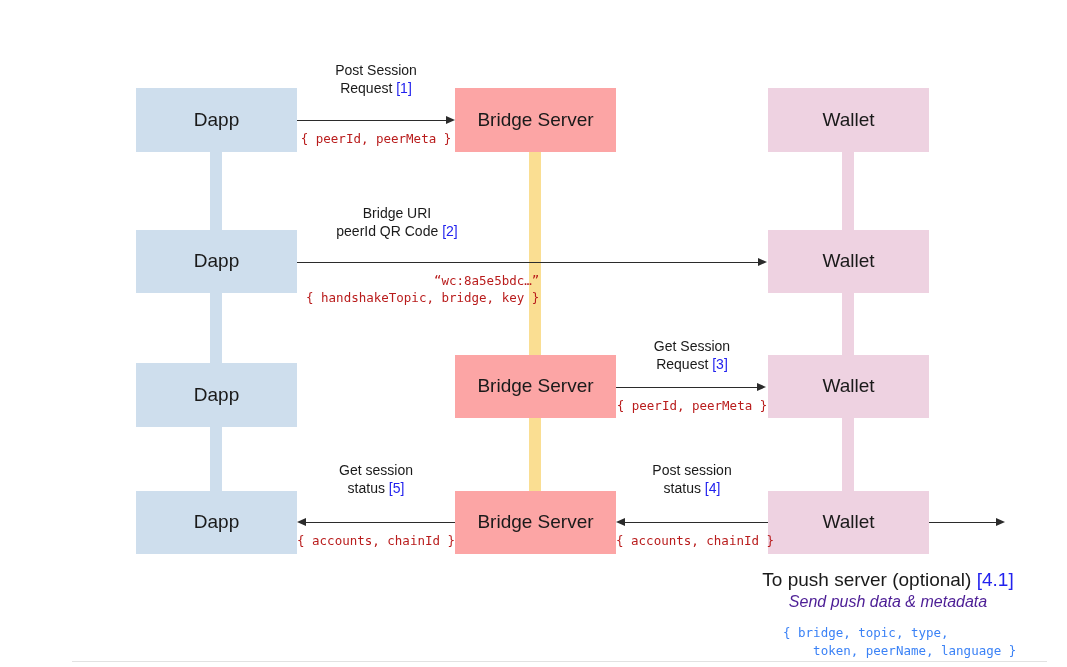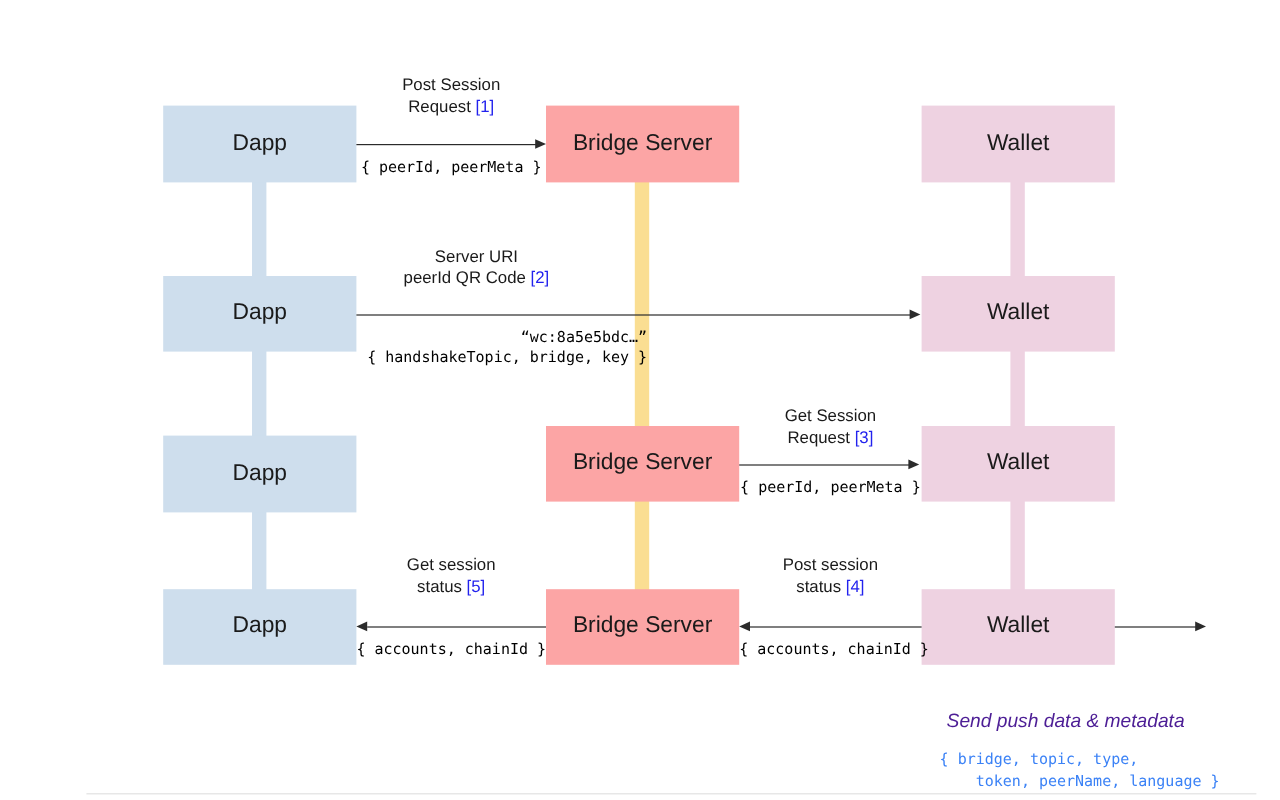"{ peerId, peerMeta }" .payload { color: #000000 -> #b91c1c }
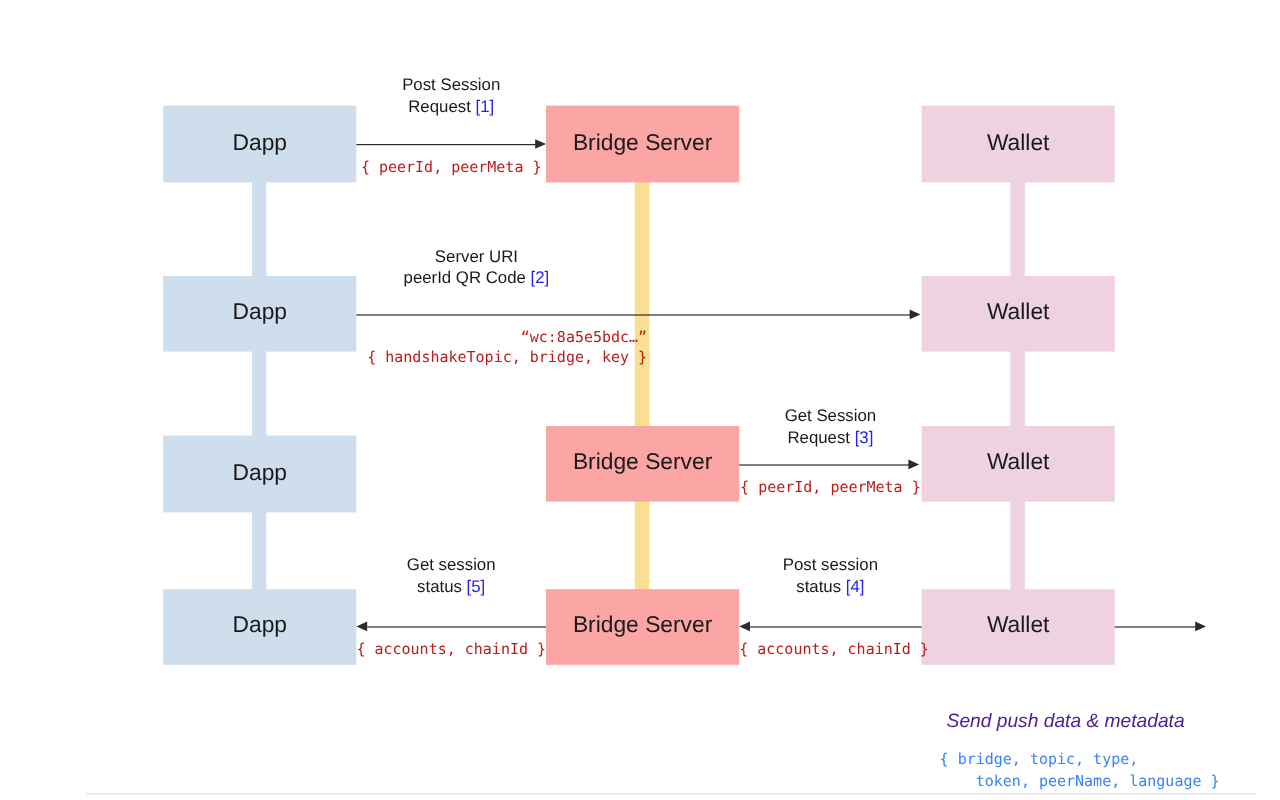"Server URI" span { text: Server -> Bridge }
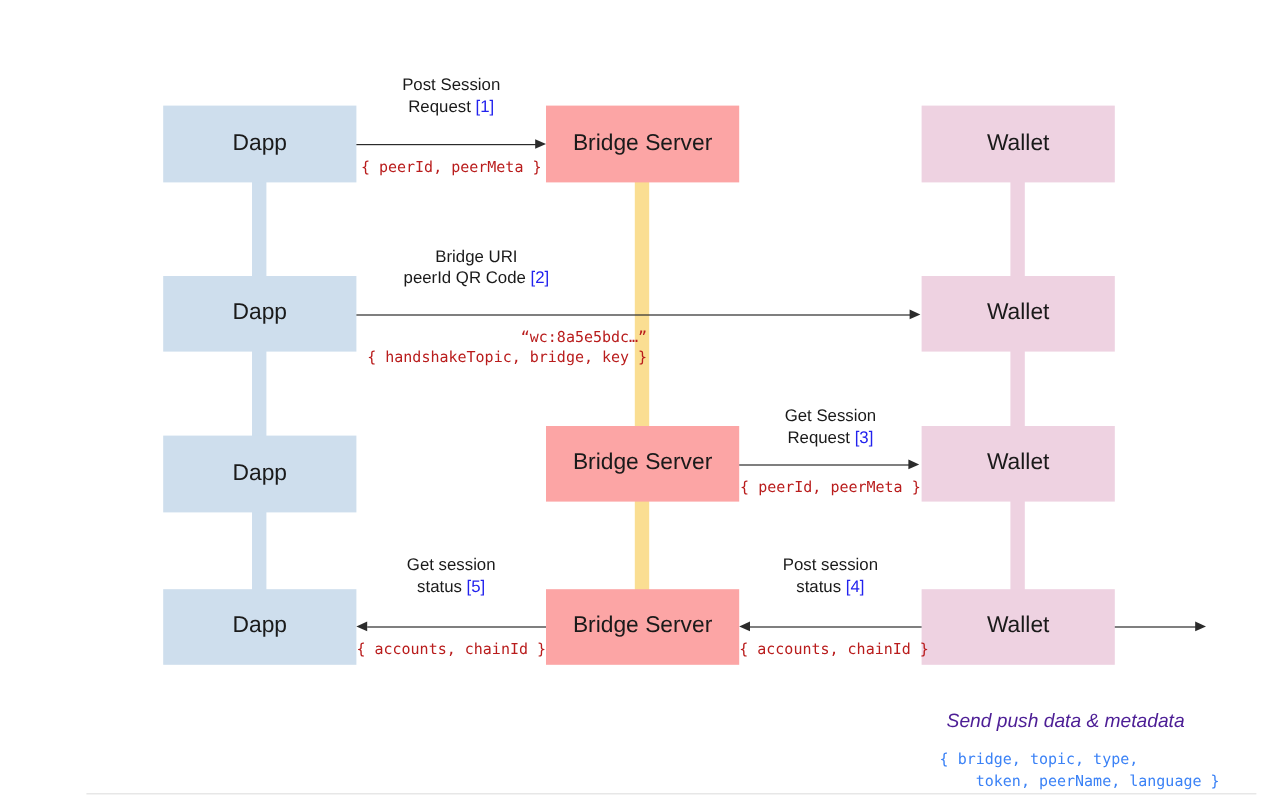"To push server (optional) [4.1]" div.push-title { html: none -> <div> <span>To push server (optional)</span> <span>[4.1]</span> </div> }
